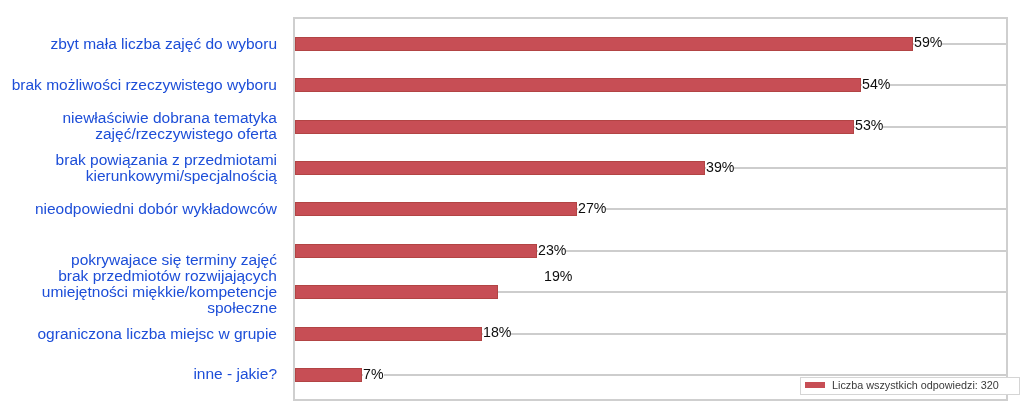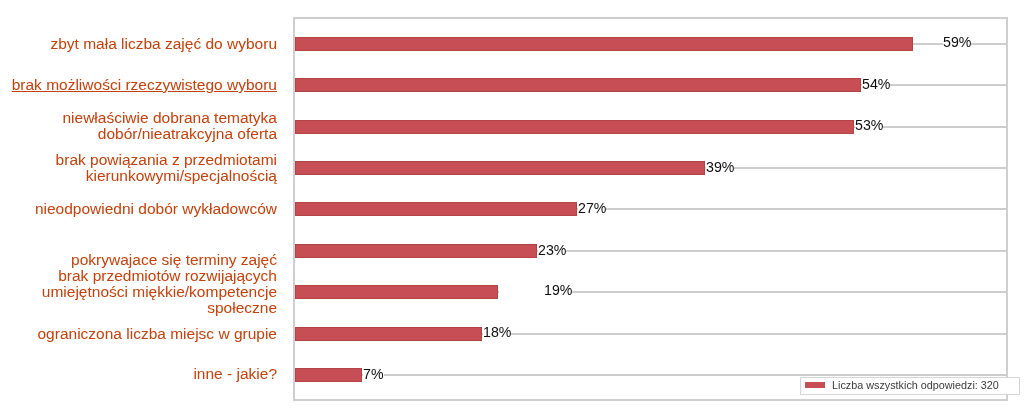"zbyt mała liczba zajęć do" .cat-label { color: #c2410c -> #1d4ed8 }
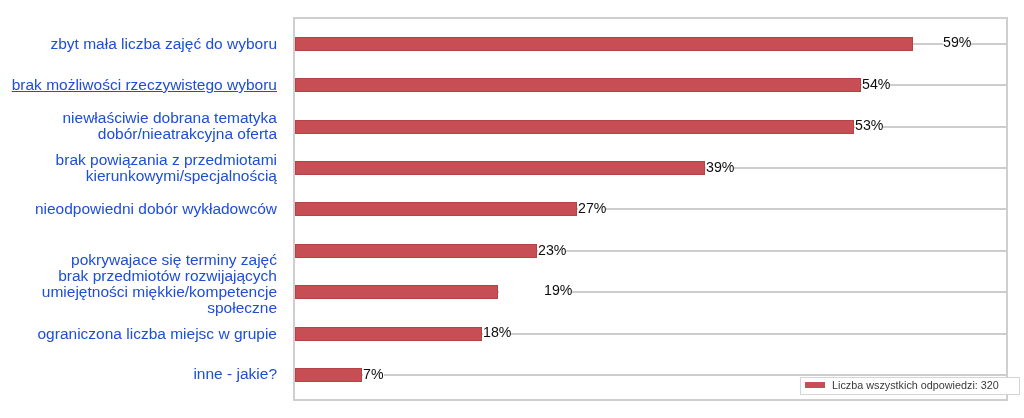"59%" div.value-label { margin-left: 29px -> none }
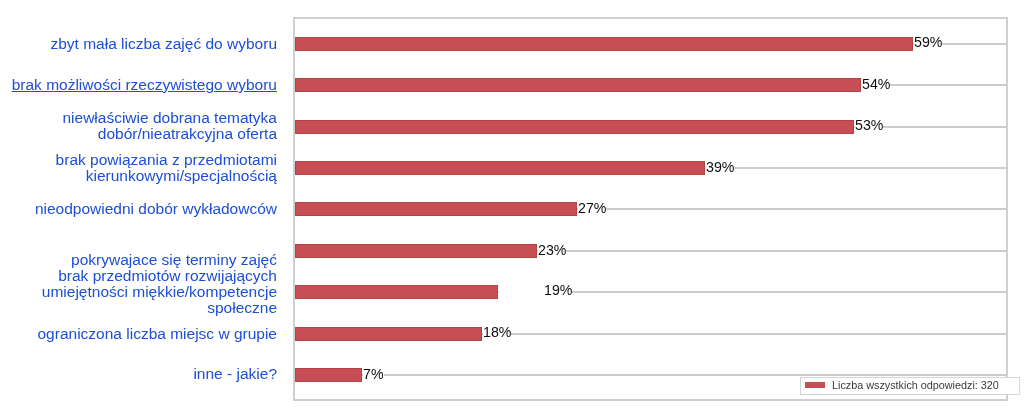"brak możliwości rzeczywistego wyboru" div.cat-label { text-decoration: underline -> none }
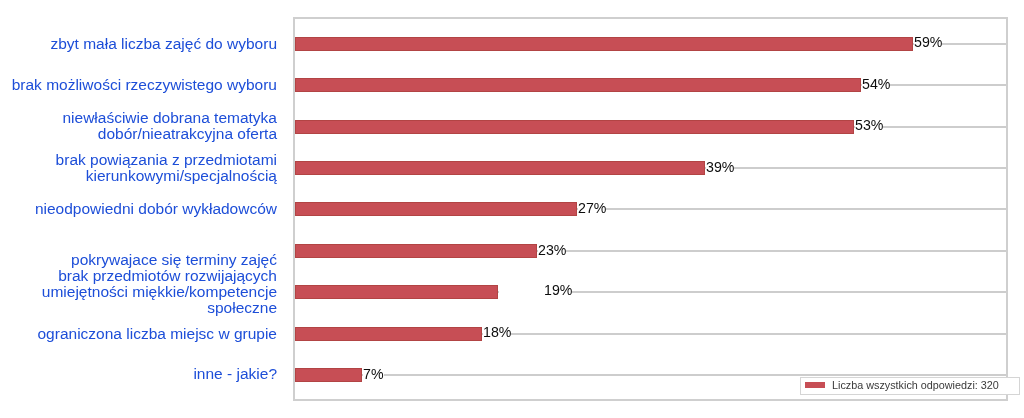"dobór/nieatrakcyjna oferta" div.cat-label { text: dobór/nieatrakcyjna -> zajęć/rzeczywistego }
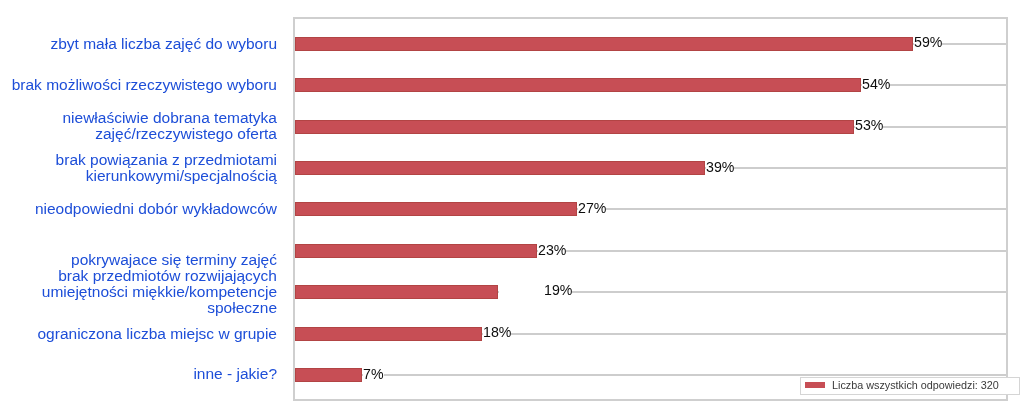"19%" div.value-label { top: 283px -> 269px }
